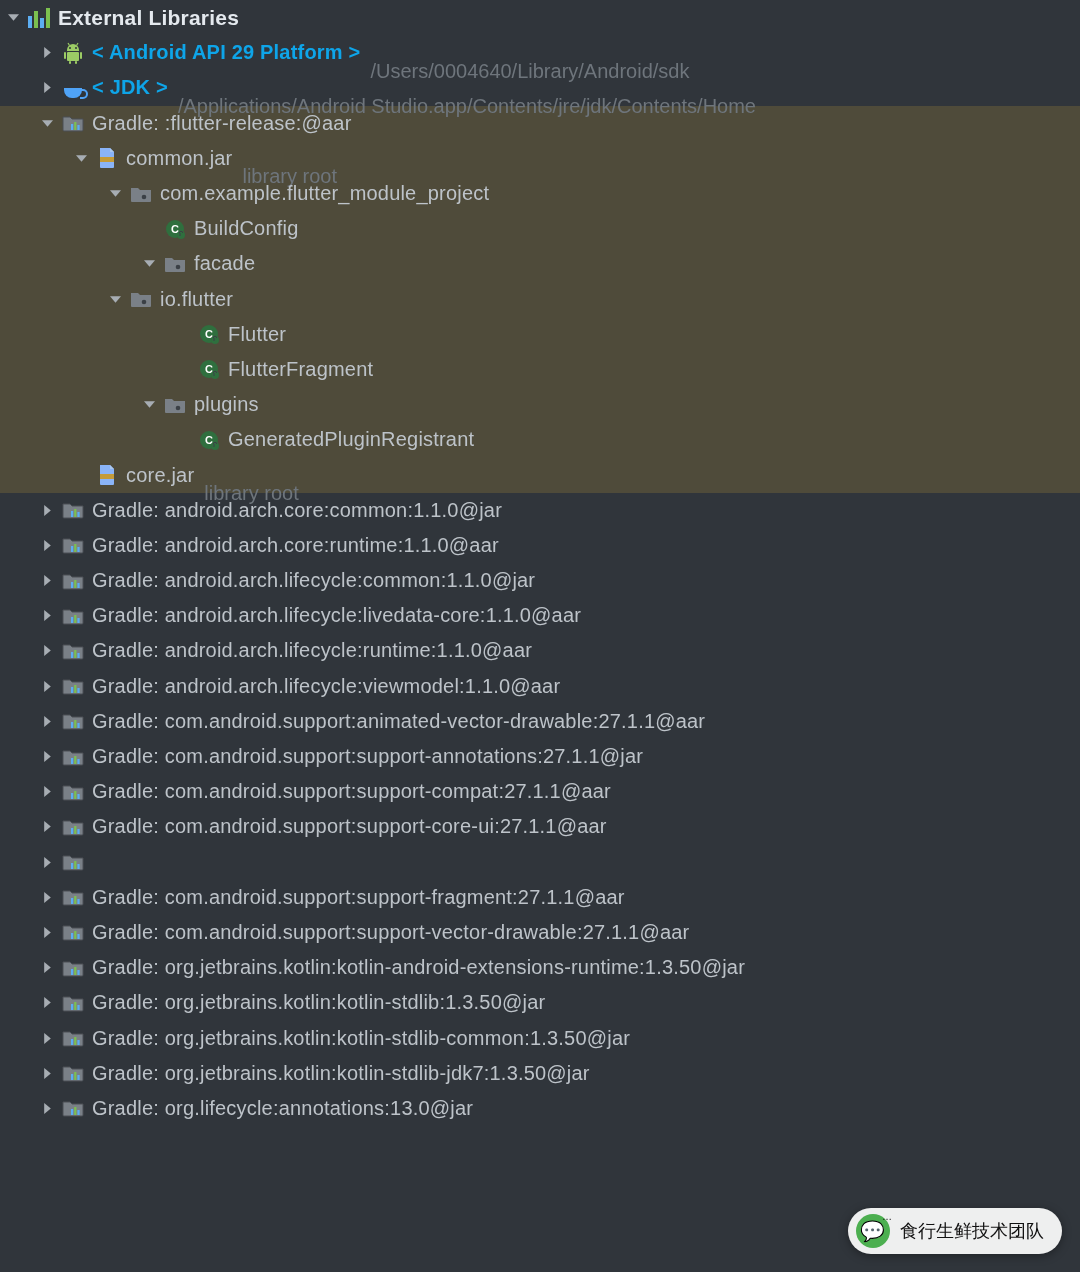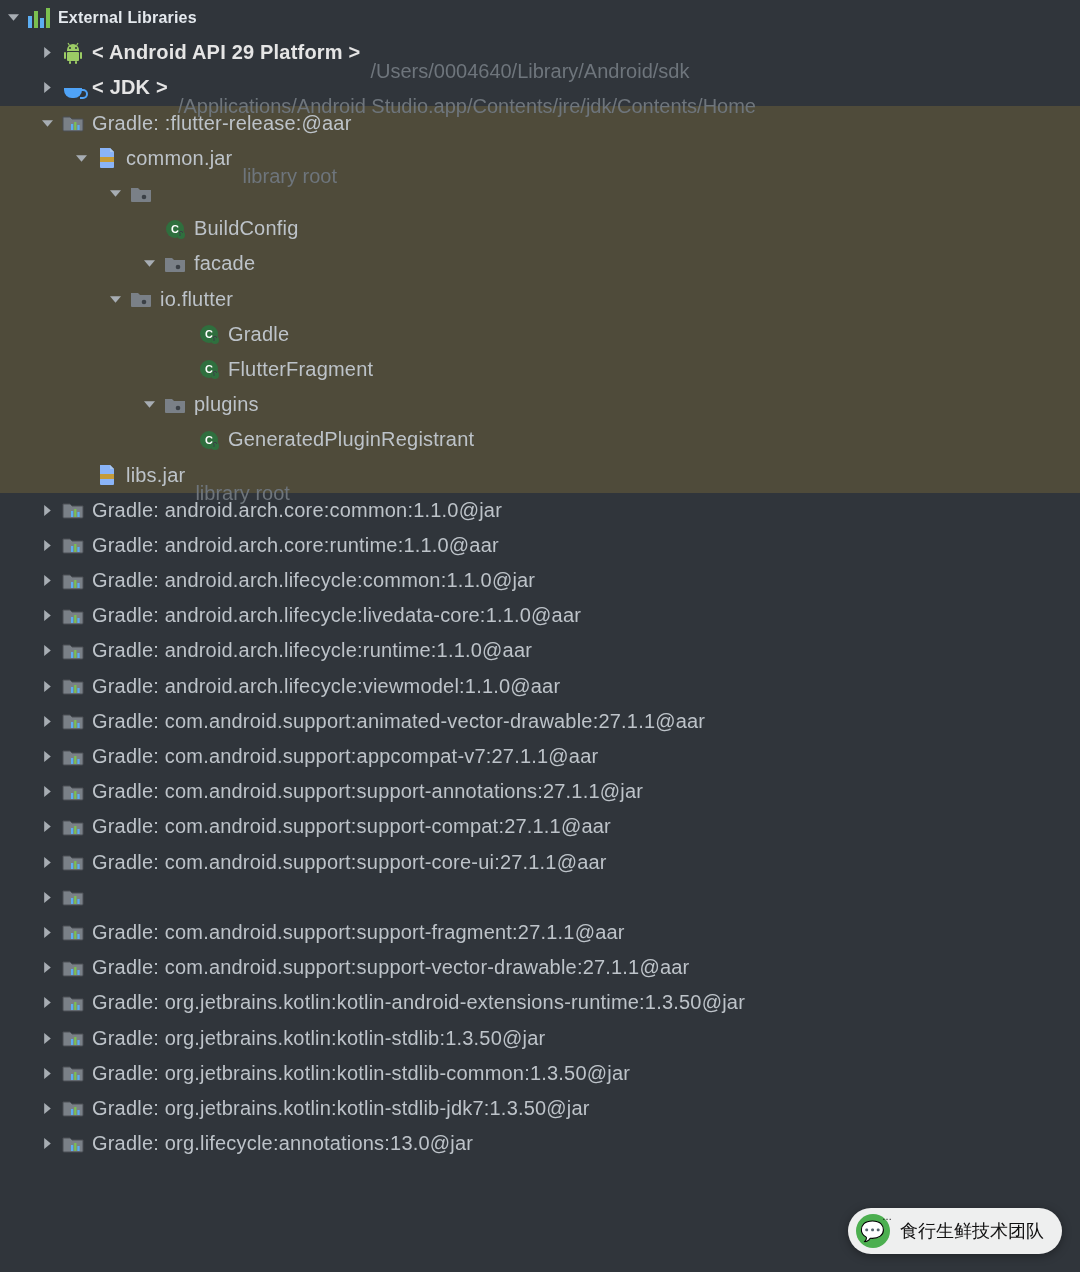"External Libraries" .root .label.strong { font-size: 16px -> 21px }
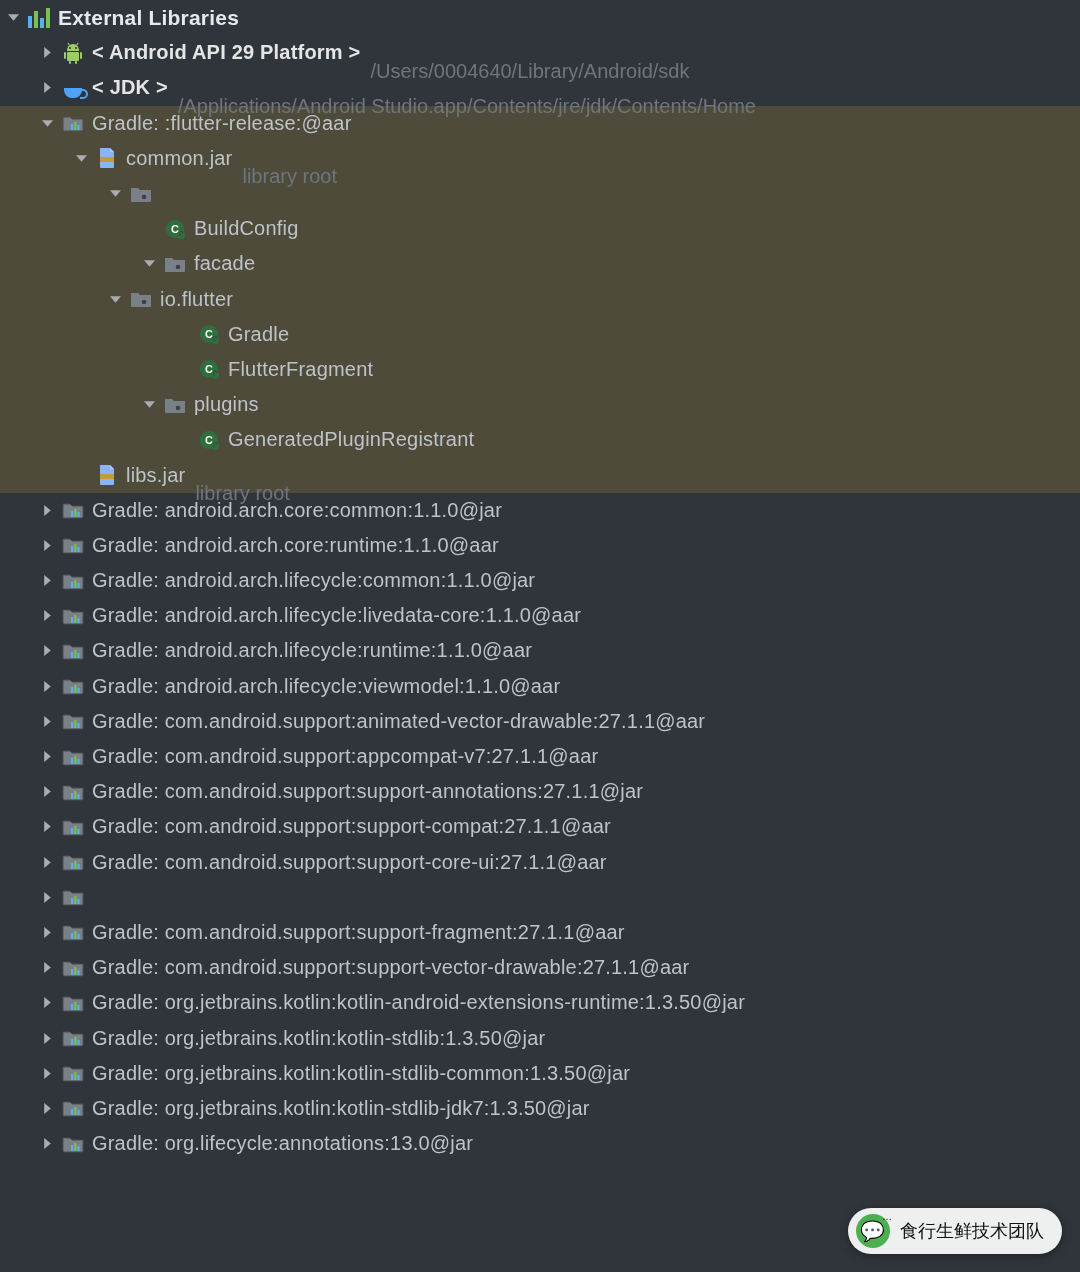"< Android API 29 Platform" .label.strong { color: #e5e5e5 -> #0ea5e9 }
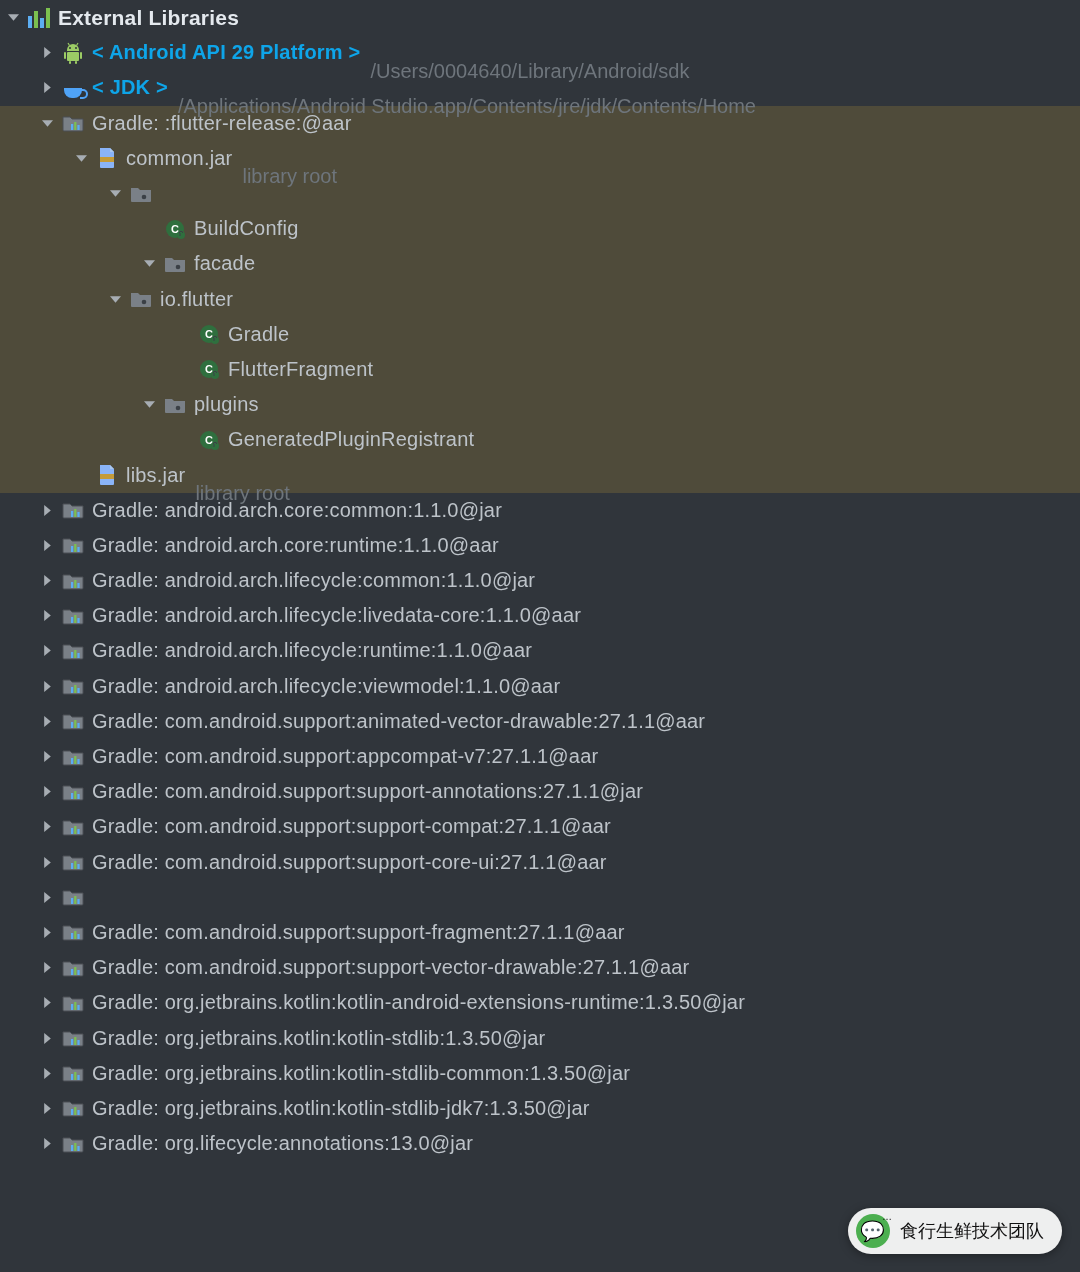"com.example.flutter_module_project" span.label { html: none -> <span>com.example.flutter_module_project</span> }
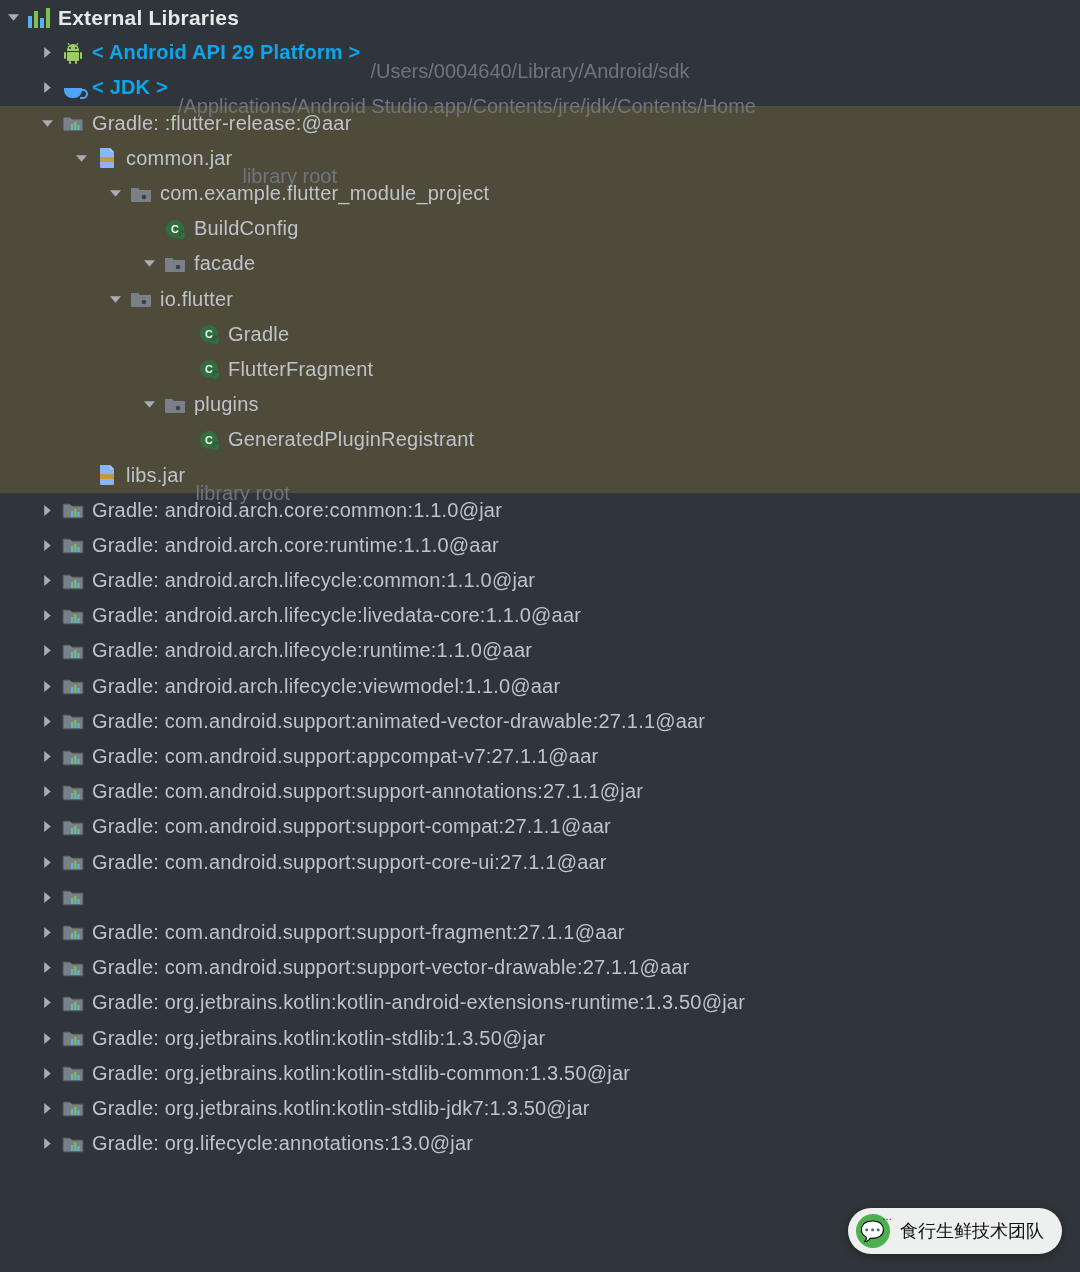"Gradle" span.label { text: Gradle -> Flutter }
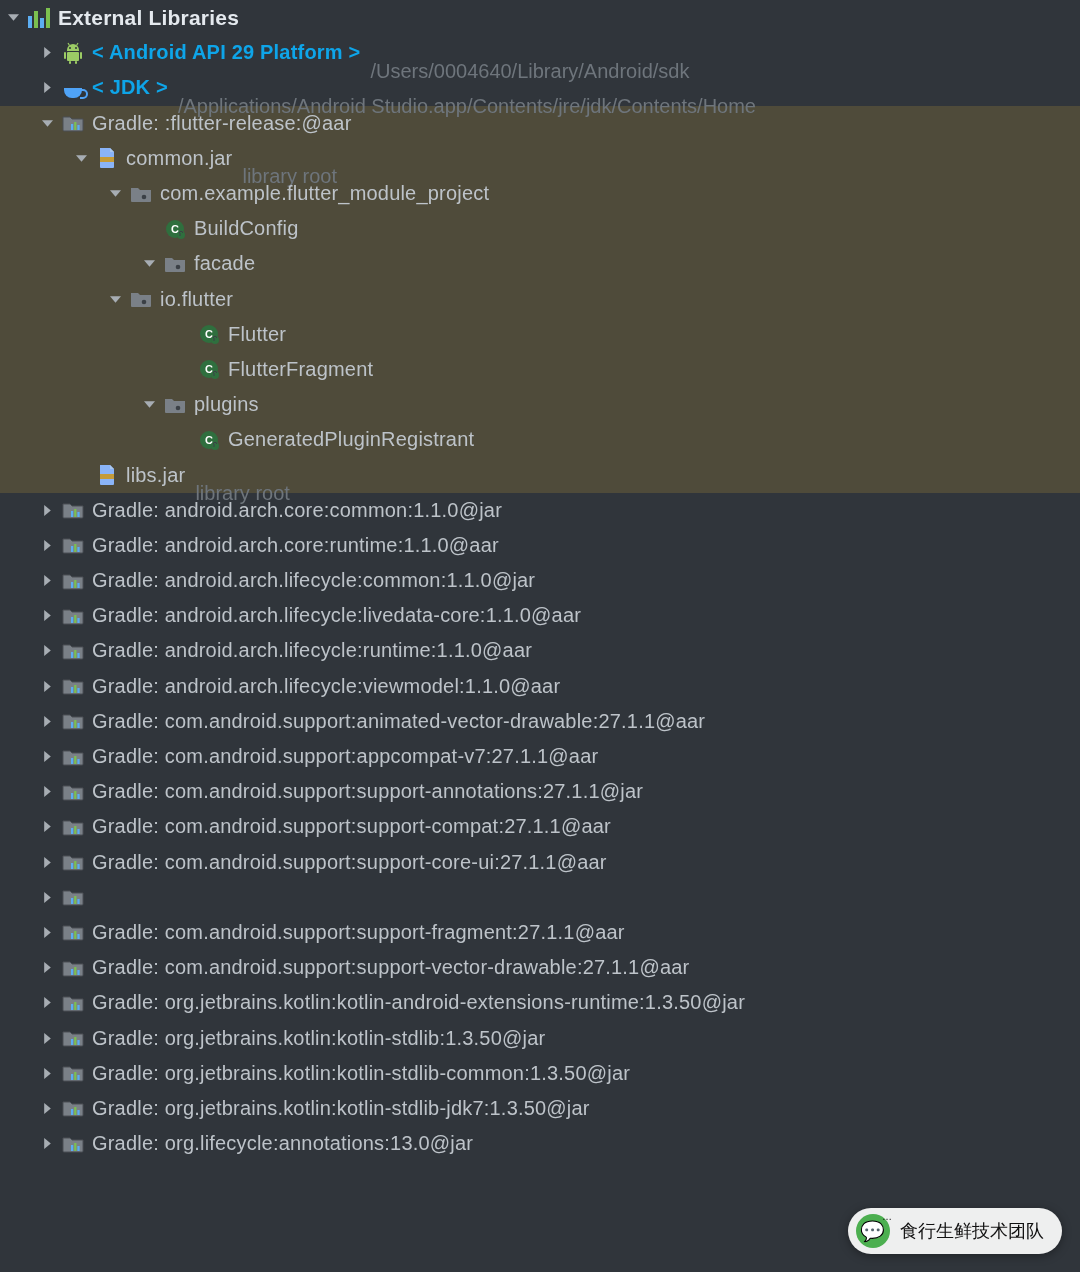"libs.jar" span.label { text: libs.jar -> core.jar }
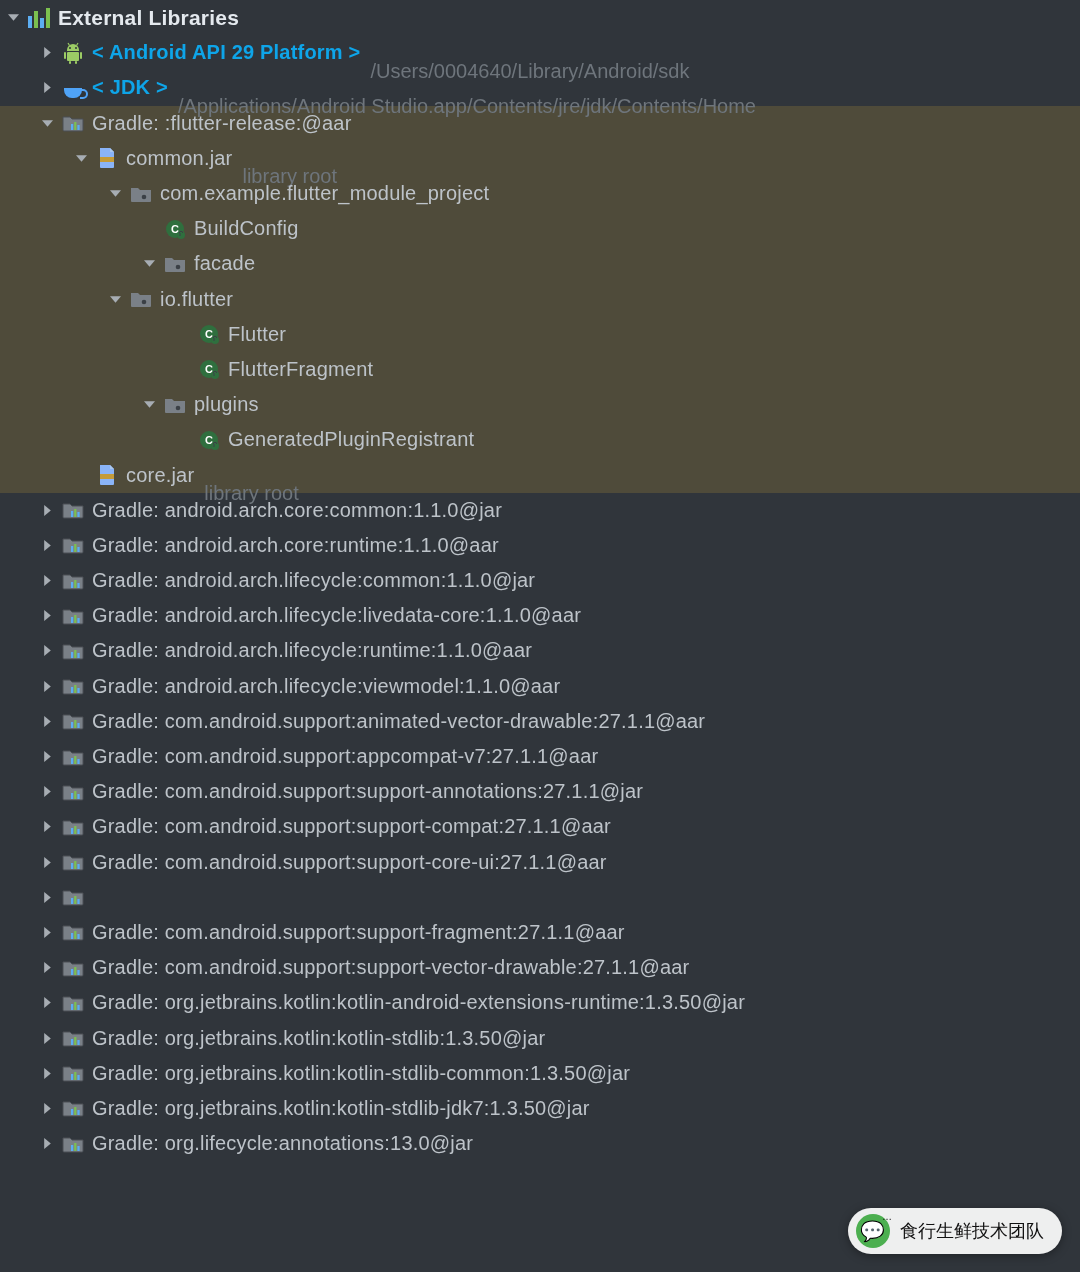"Gradle: com.android.support:appcompat-v7:27.1.1@aar" div.row { html: <div> <span></span> <span> <svg> <path></path> </svg> </span> <span> <svg> <path></path> <g> <rect></rect> <rect></rect> <rect></rect> </g> </svg> </span> <span>Gradle: com.android.support:appcompat-v7:27.1.1@aar</span> </div> -> none }
